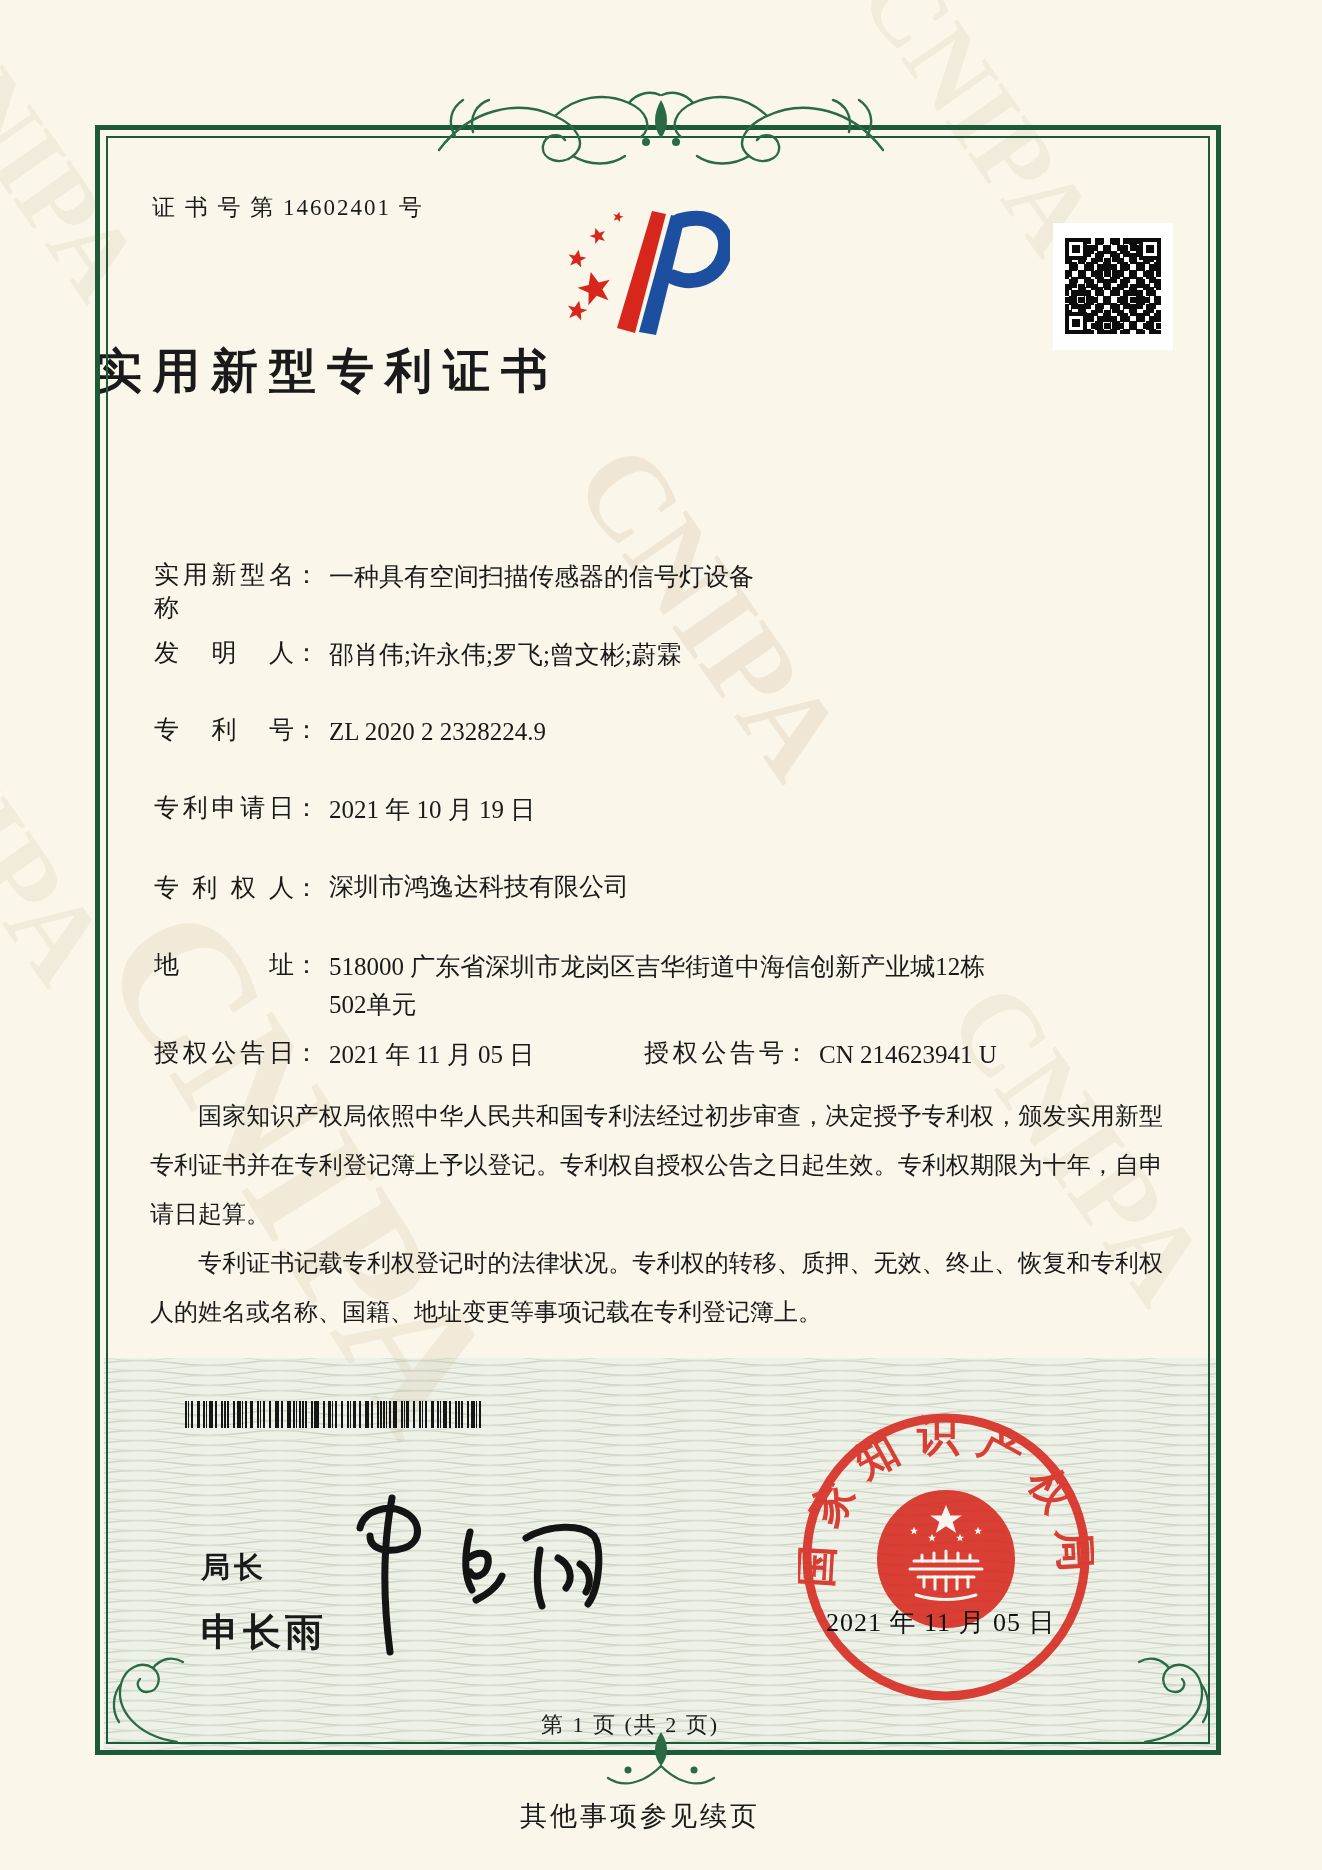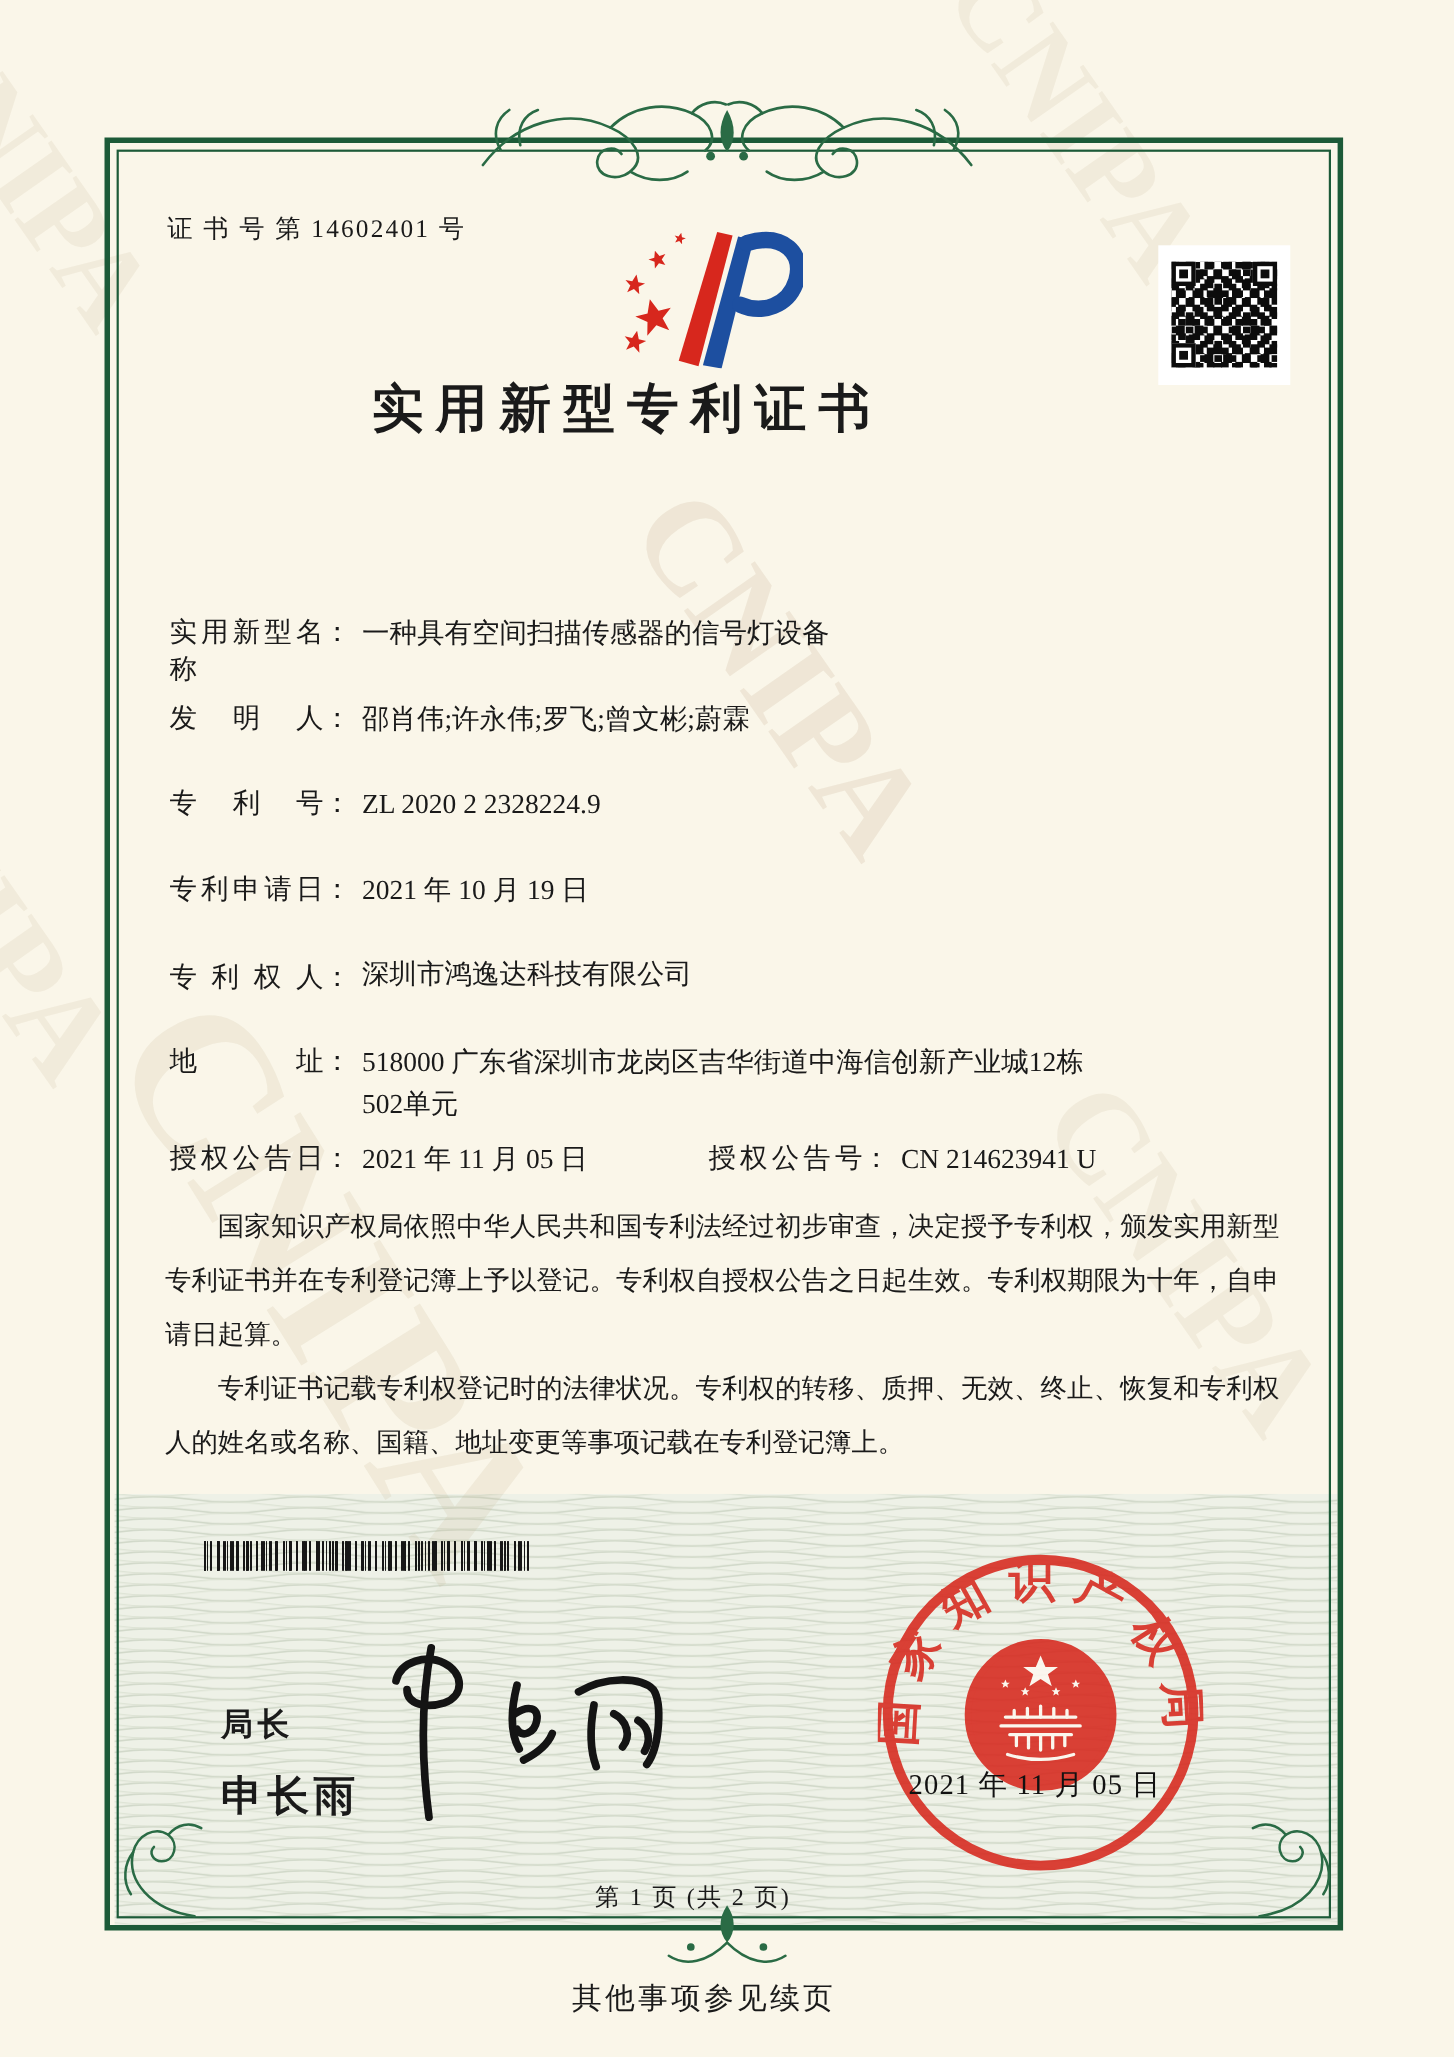"实用新型专利证书" .title { text-align: center -> left }
